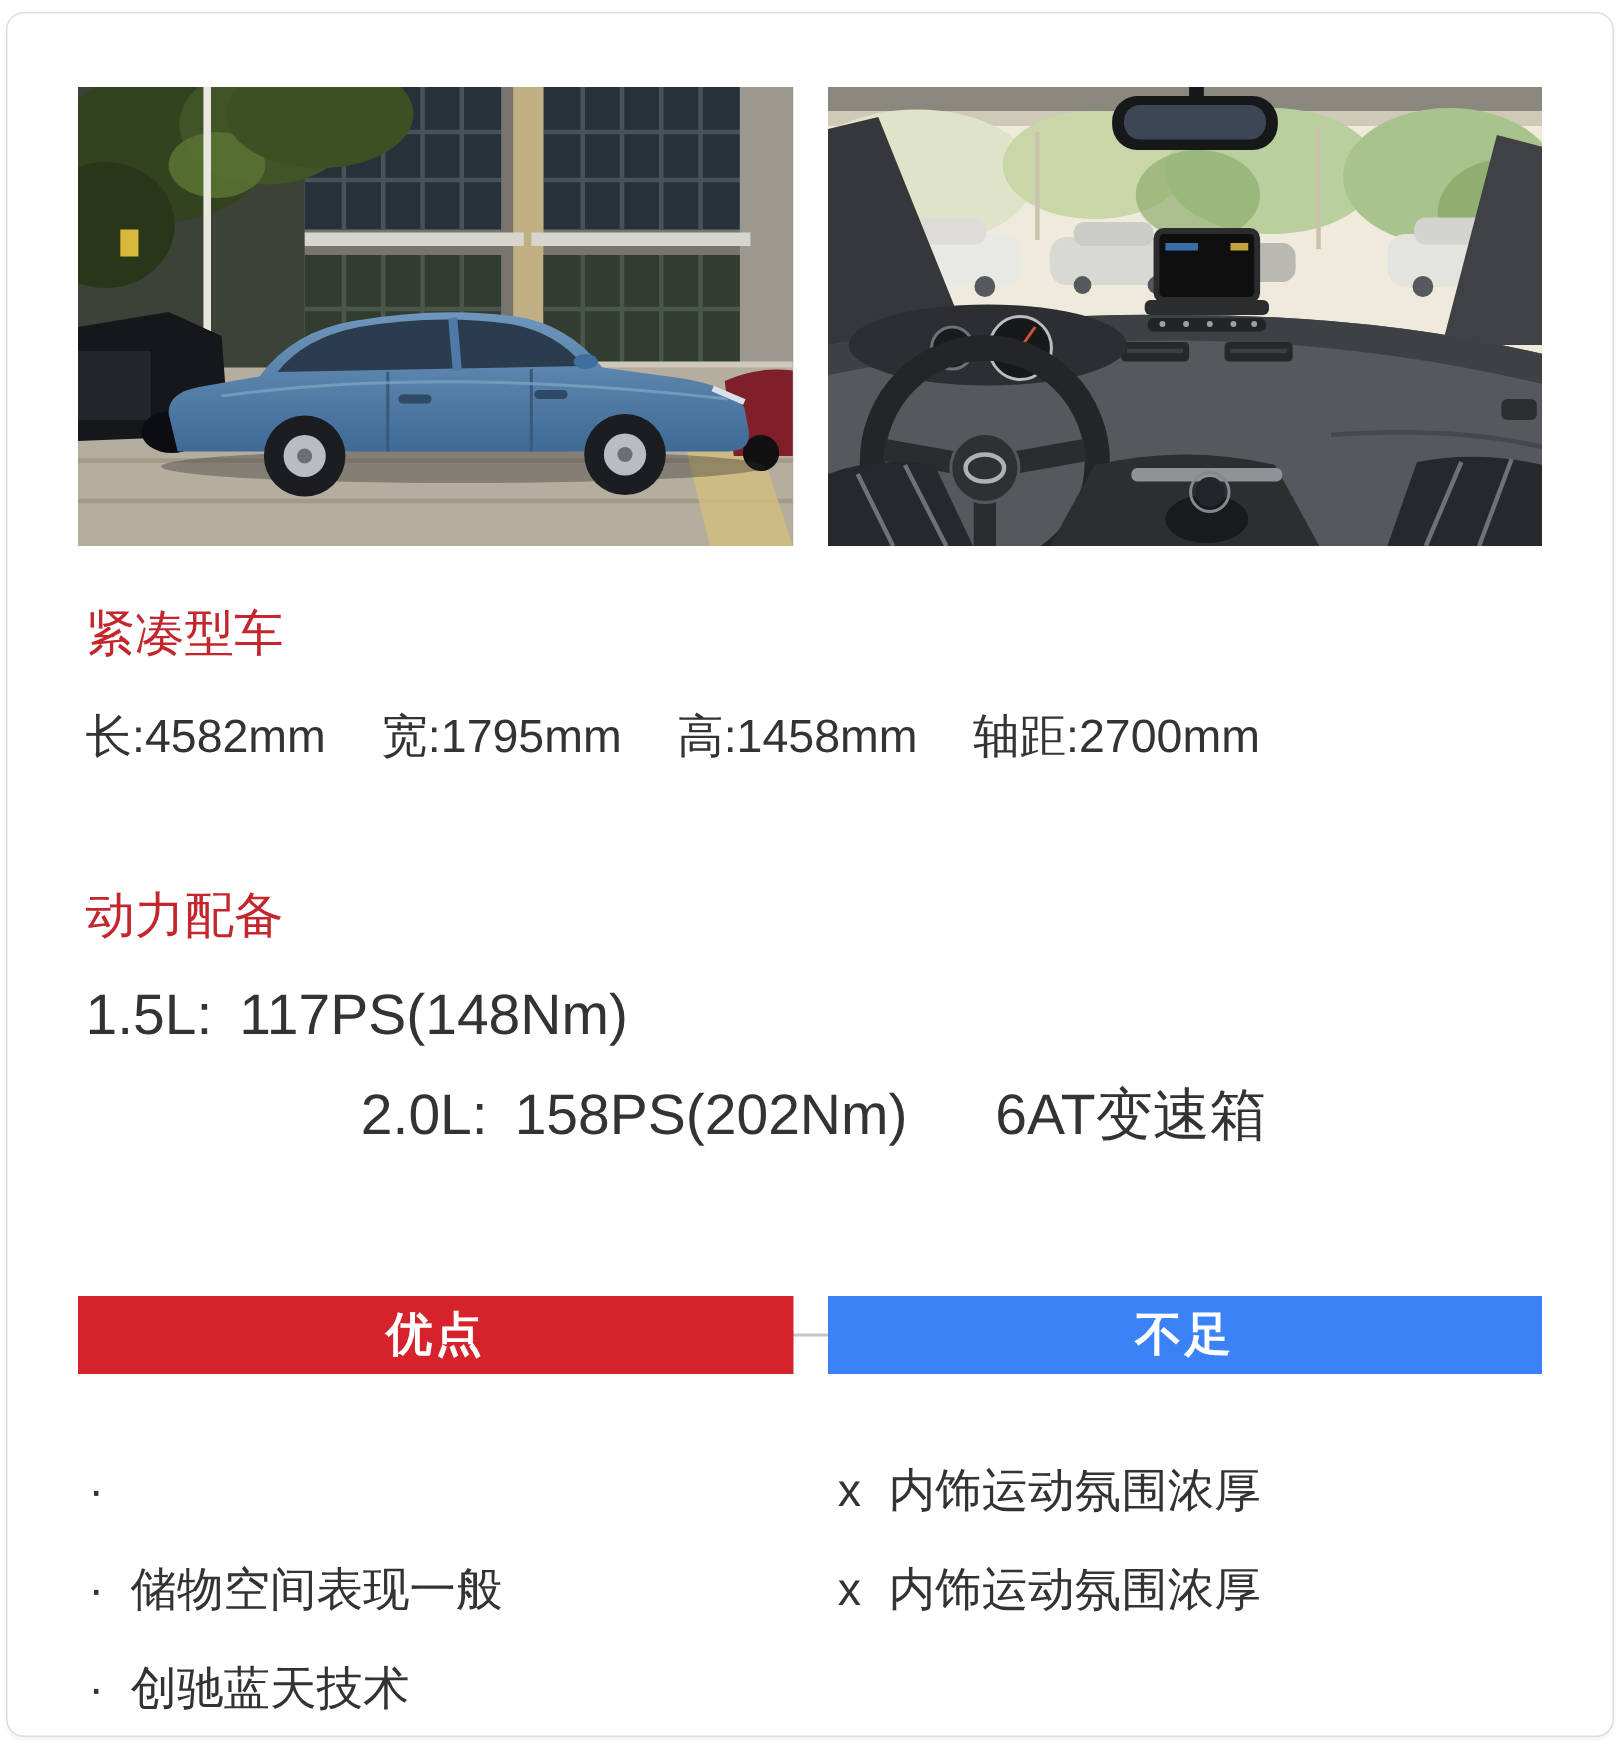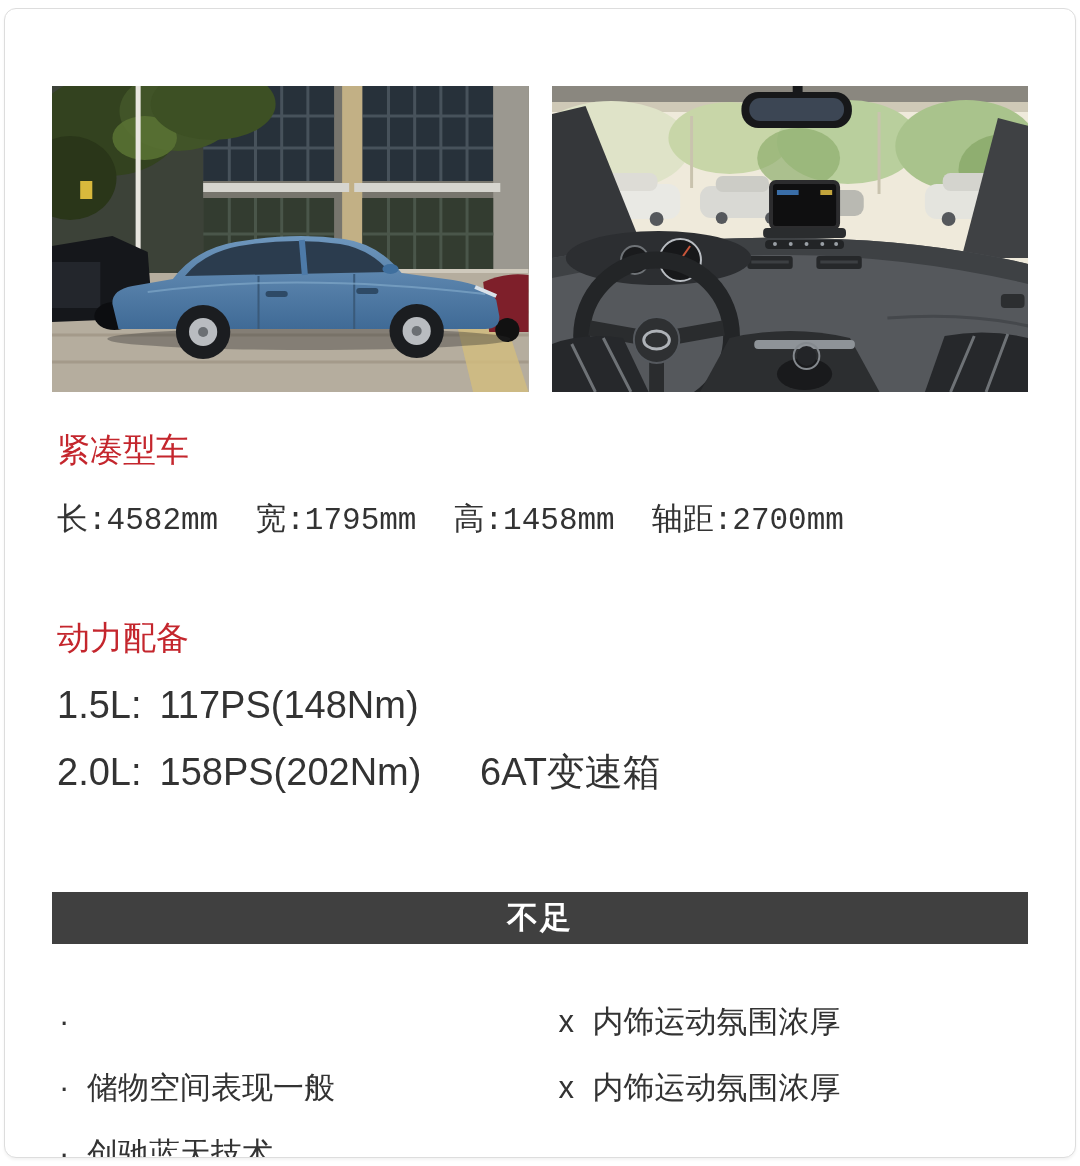"紧凑型车" .card { padding: 77px 47px 0 47px -> 49px 47px 0 47px }
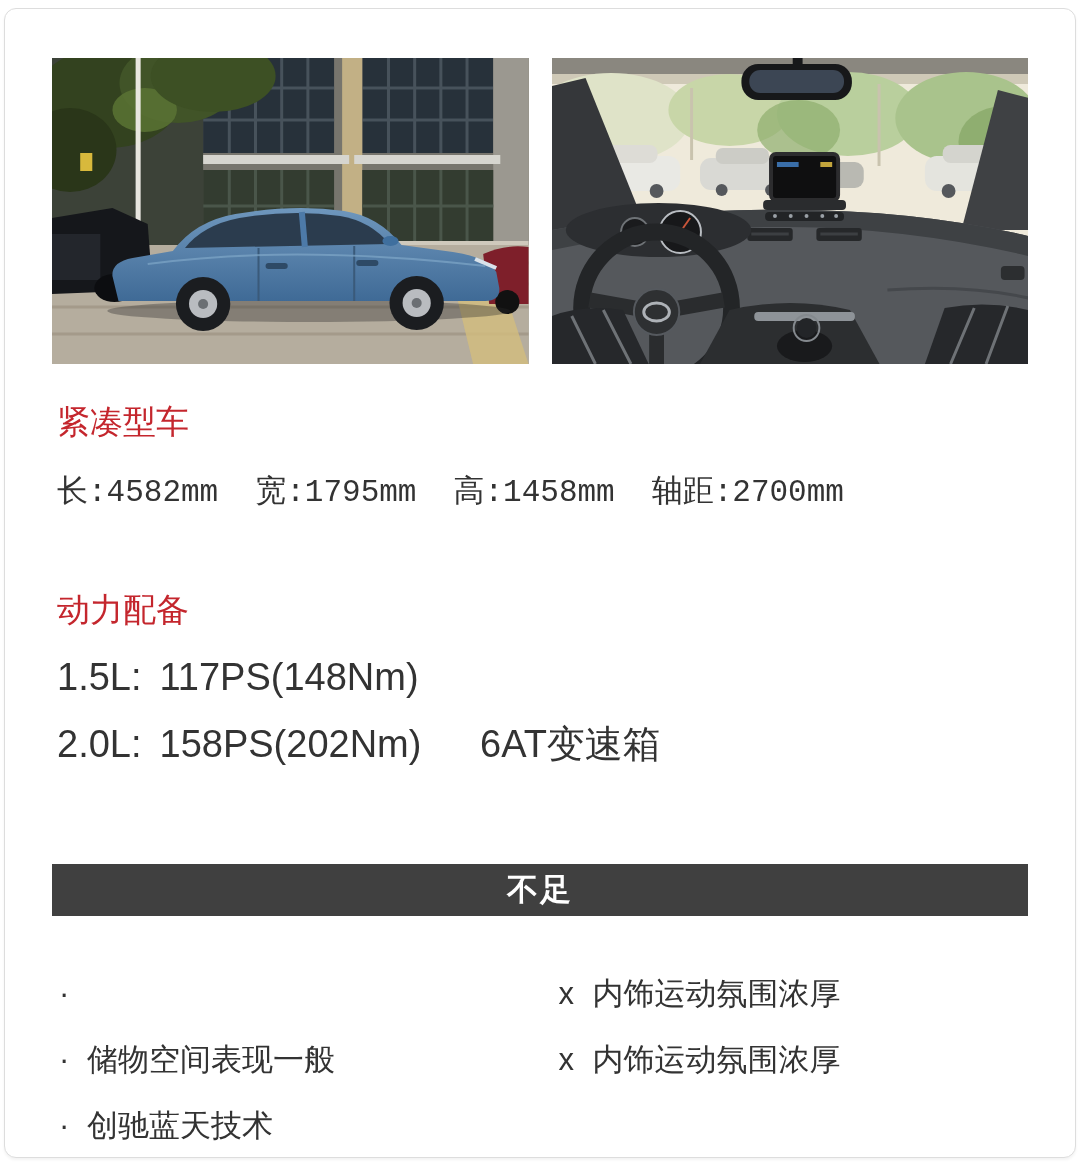"长:4582mm" .dims { font-family: Liberation Mono, monospace -> none }
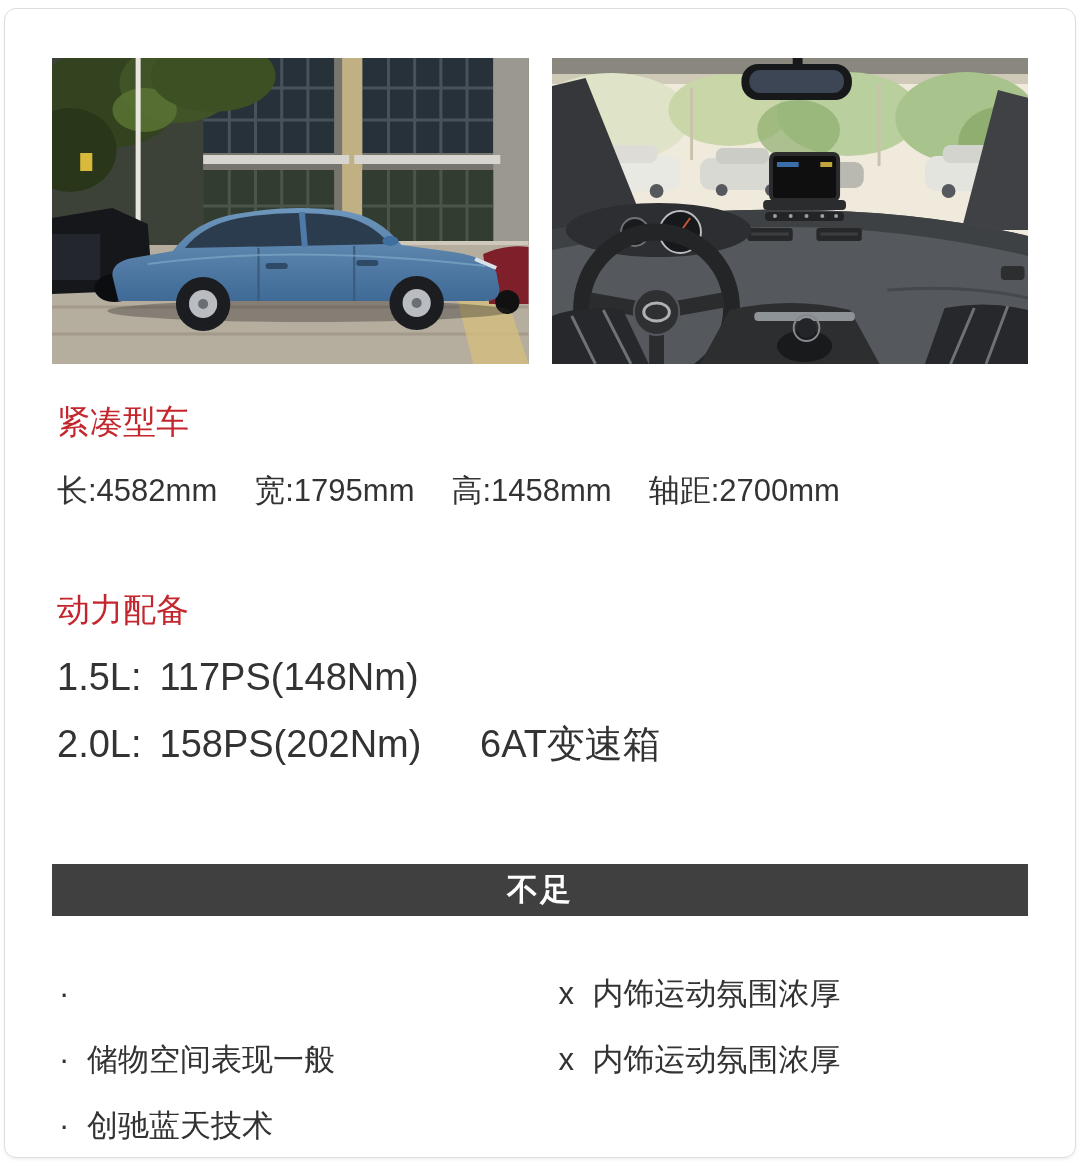"2.0L: 158PS(202Nm)" .engine-row.second { justify-content: none -> center }
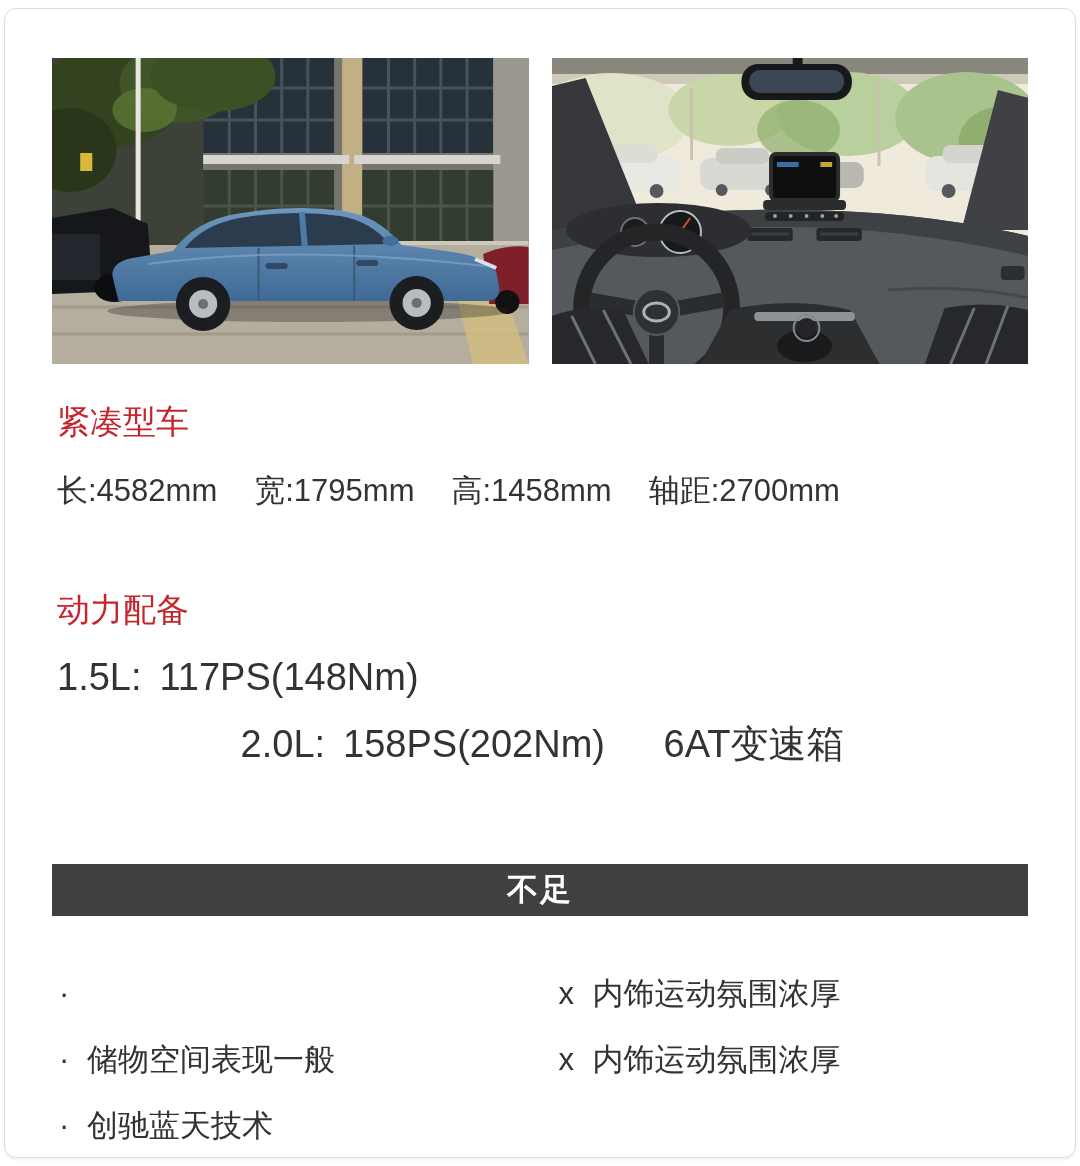"优点" div.banner { html: none -> <div> <span>优点</span> </div> }
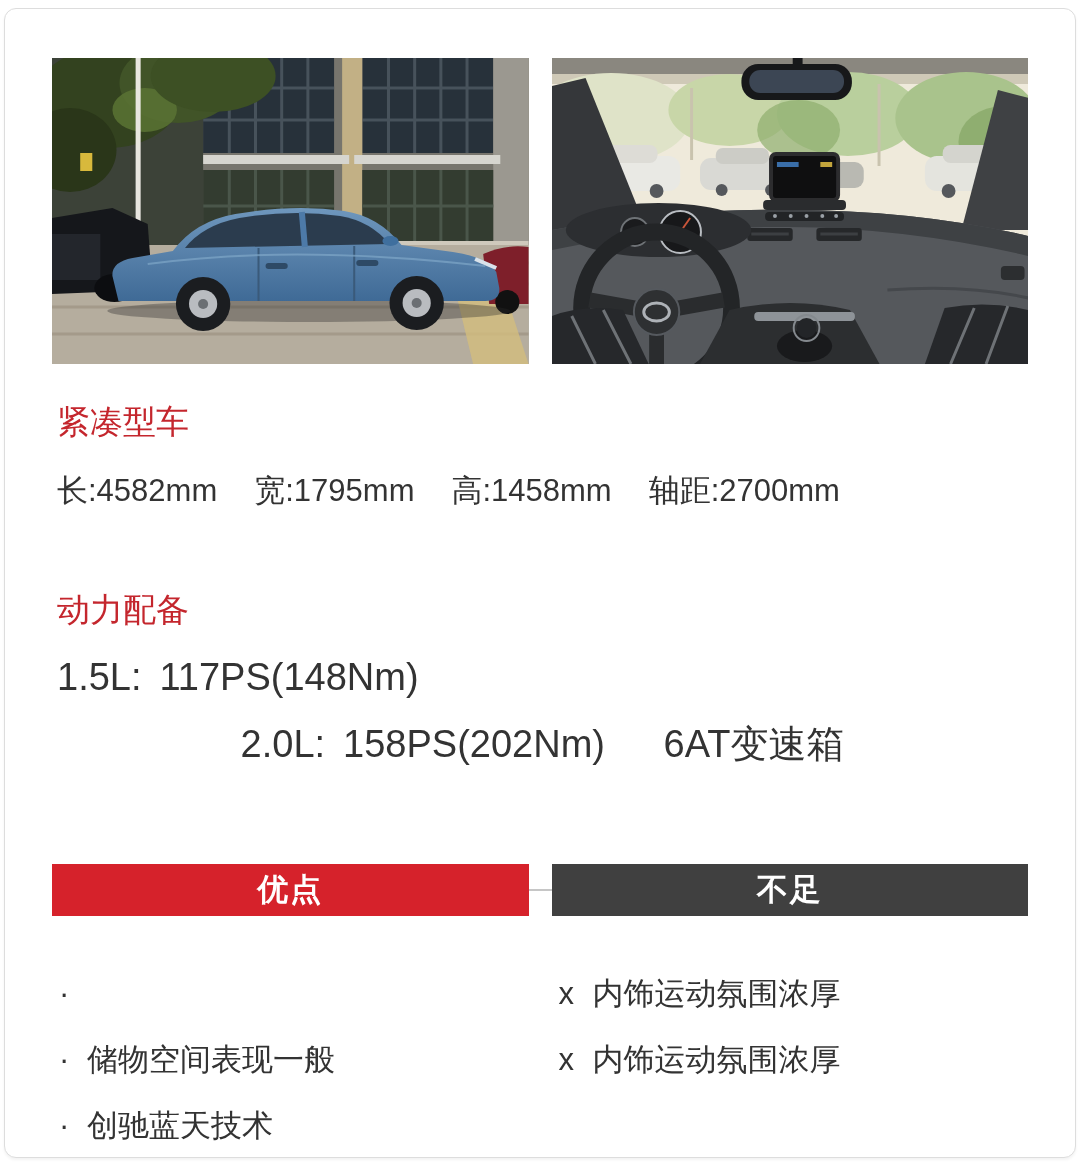"不足" .cons-banner { background: #404040 -> #3b82f6 }
